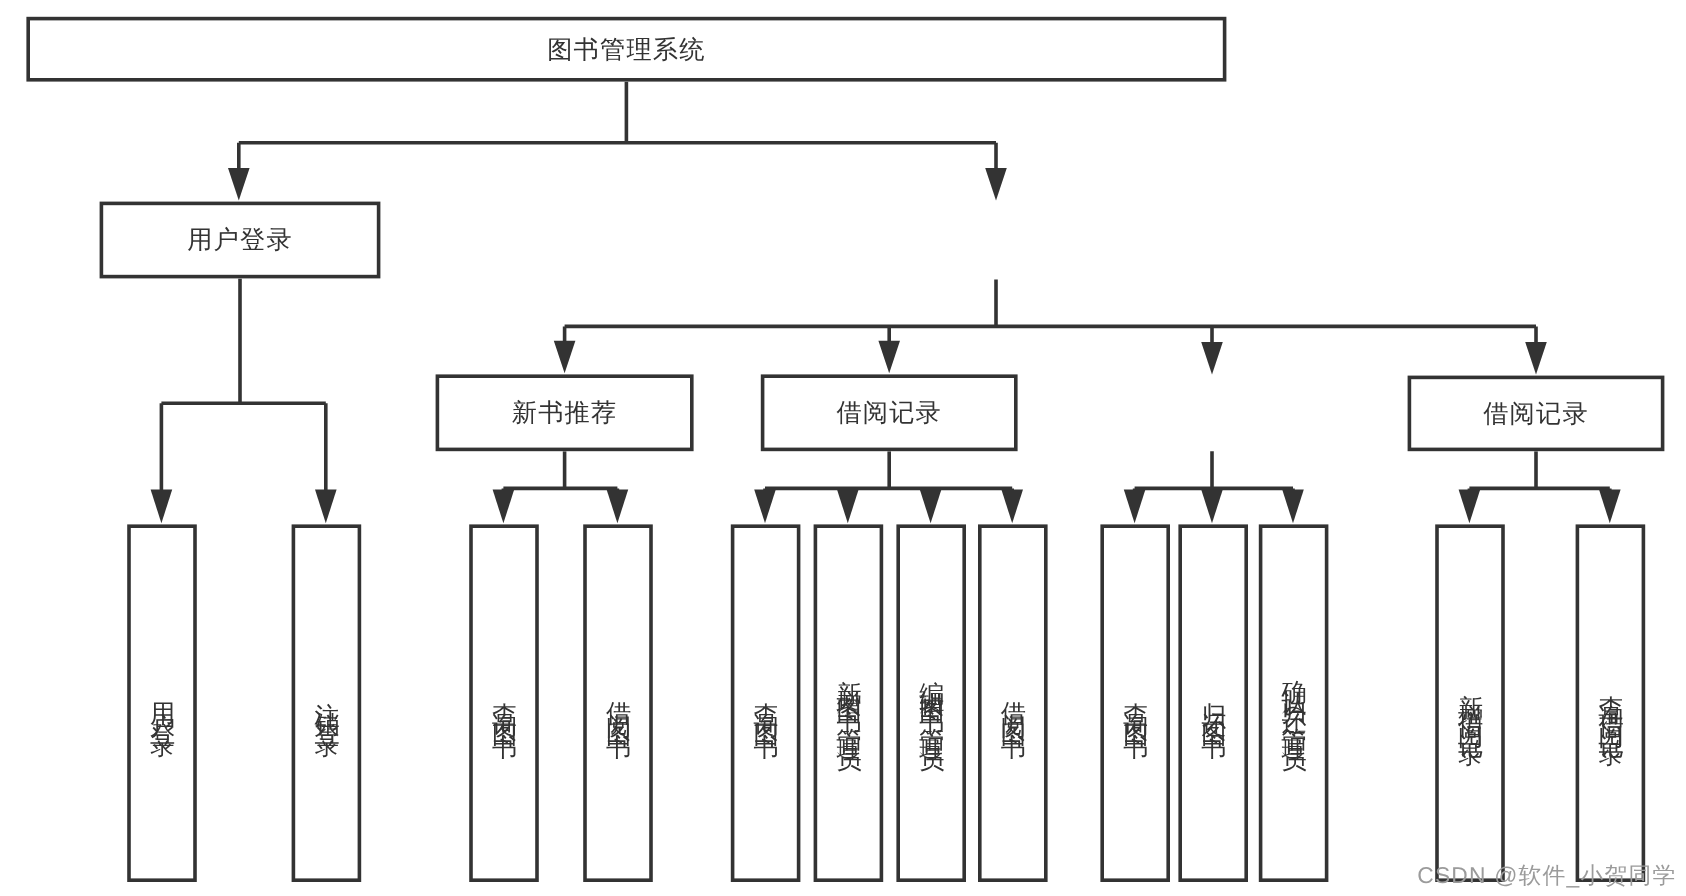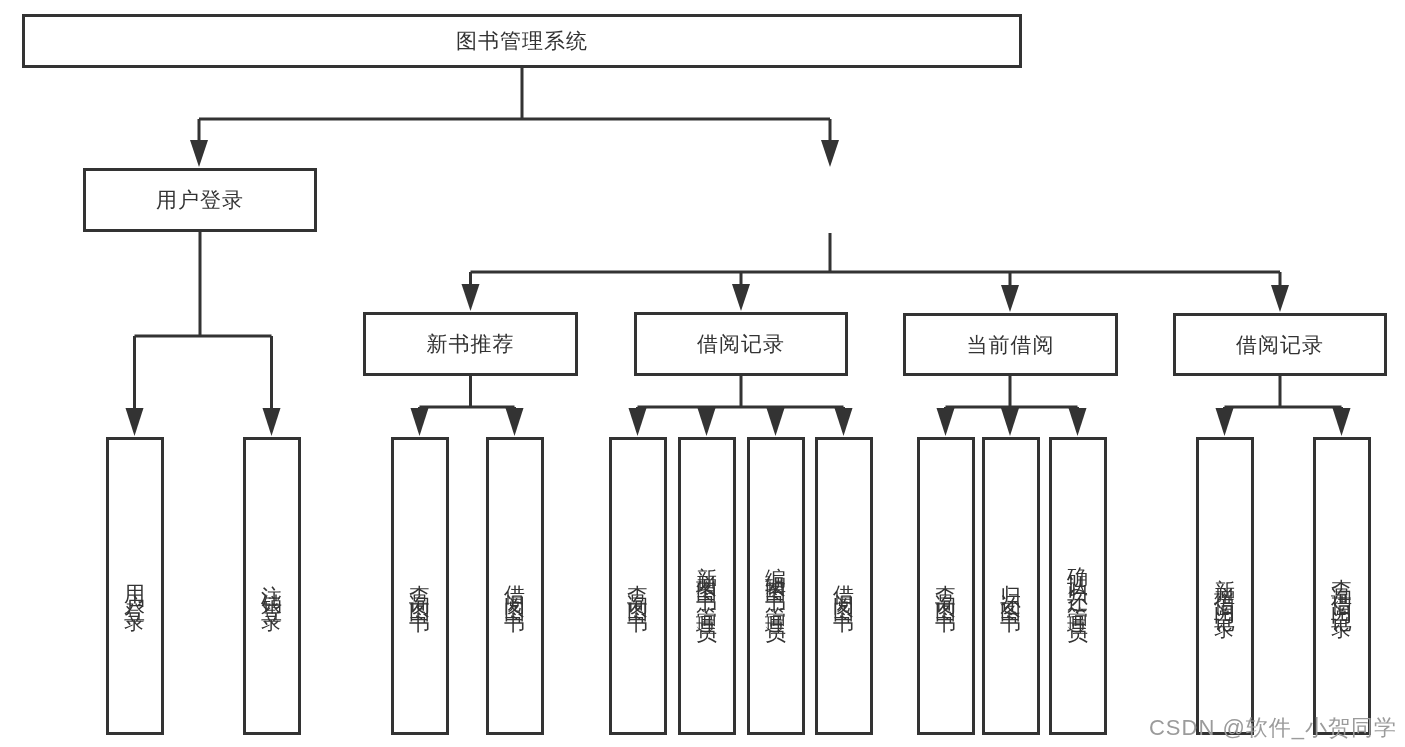"当前借阅" div.node { html: <div> <span>当前借阅</span> </div> -> none }
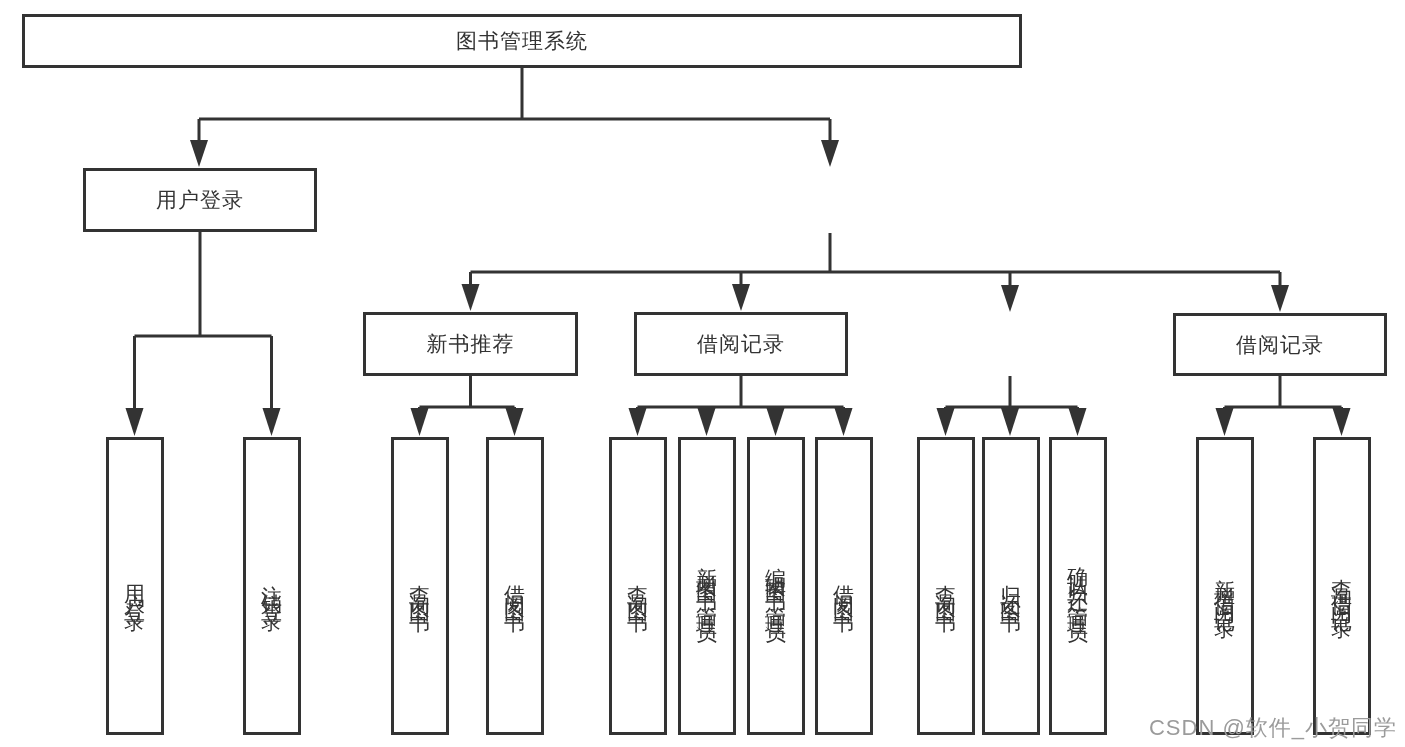"CSDN @软件_小贺同学" .watermark { font-size: 22px -> 19px }
